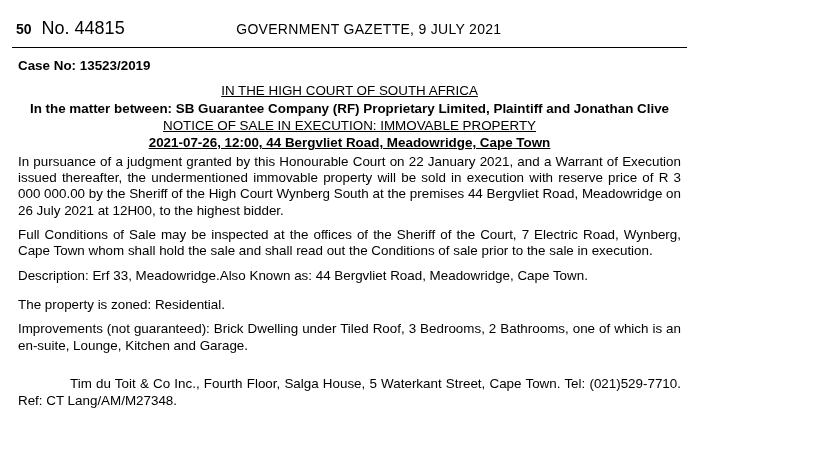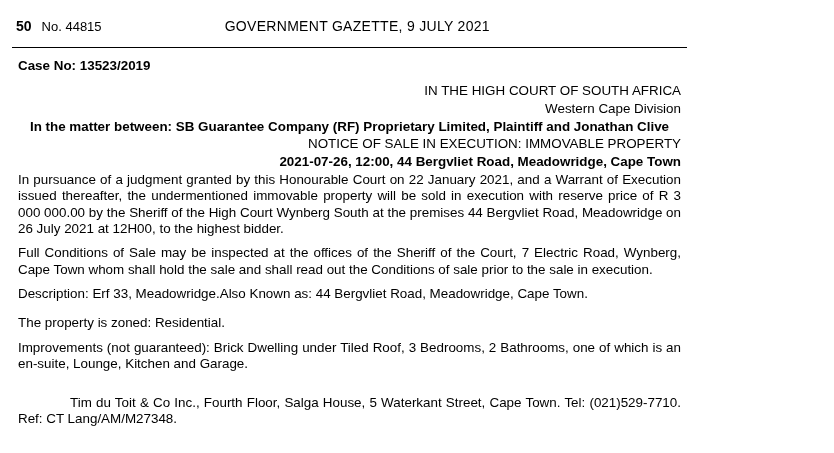"No. 44815" .issue-number { font-size: 13px -> 18px }
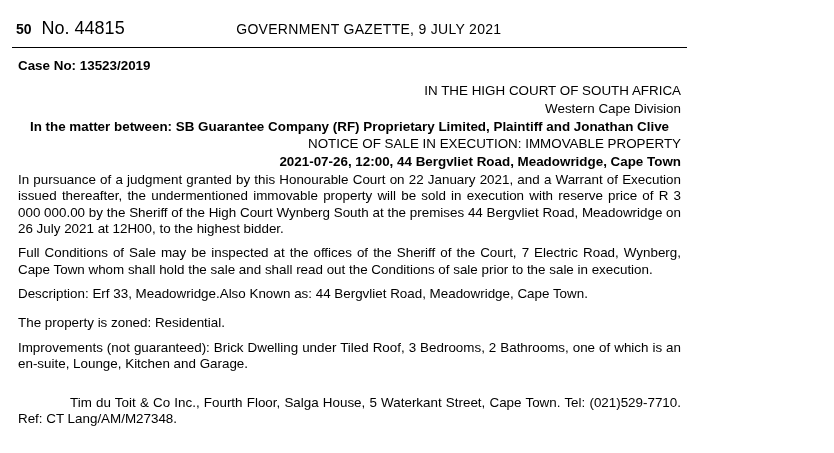"IN THE HIGH COURT OF" .ctr { text-align: right -> center; text-decoration: none -> underline }
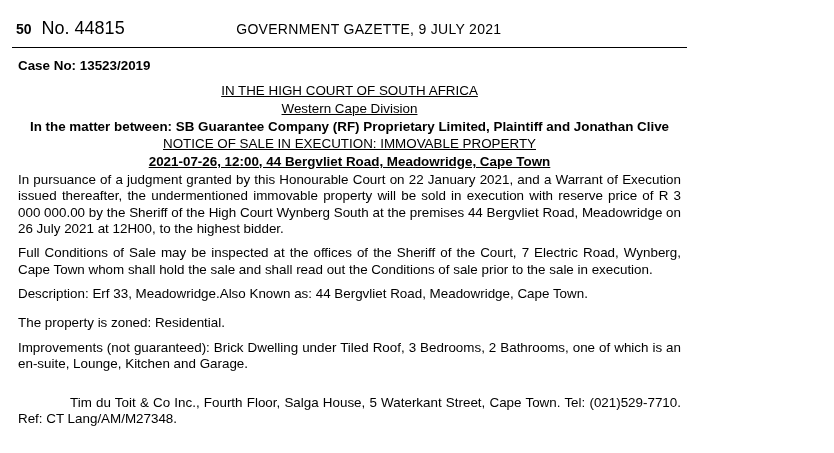"Western Cape Division" div.ctr { html: <div>Western Cape Division</div> -> none }
